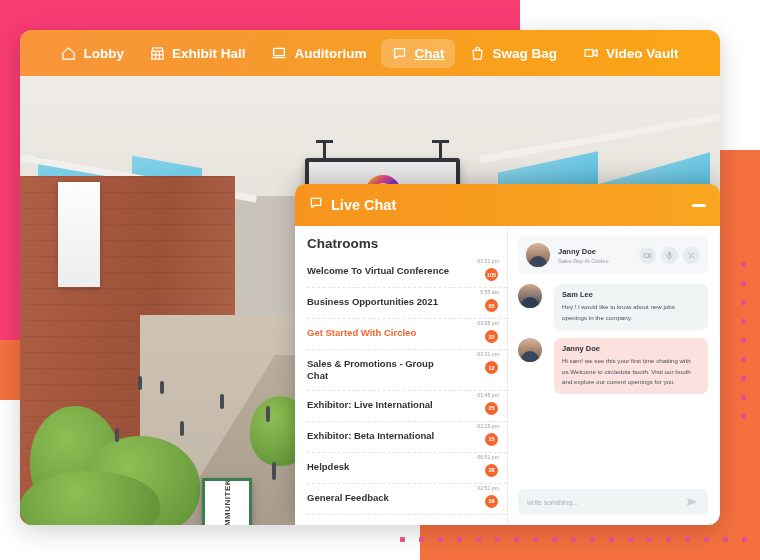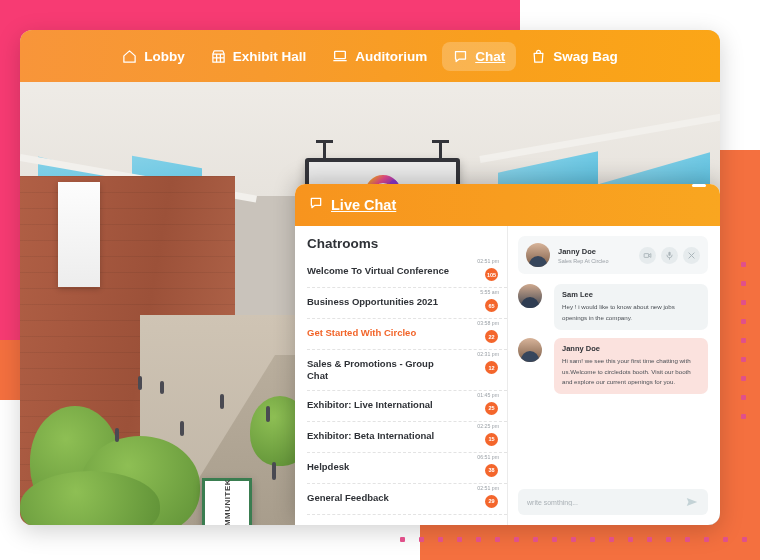"Lobby" .navbar { height: 52px -> 46px }
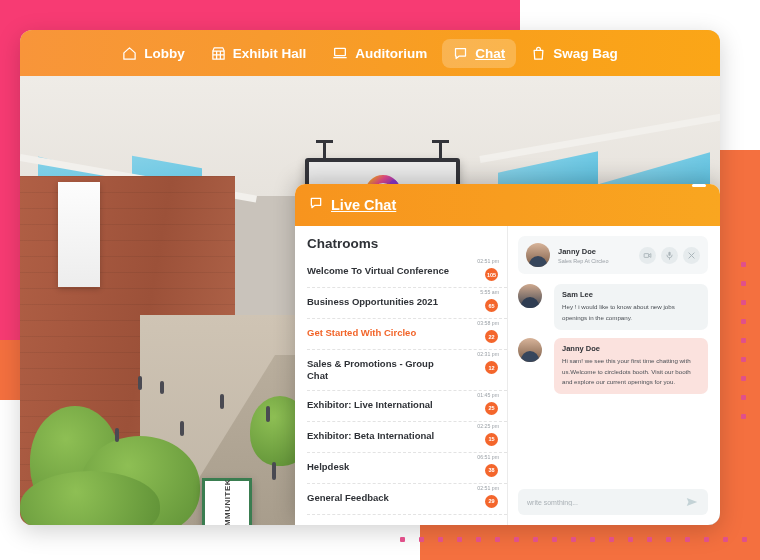"Video Vault" div.nav-item { html: none -> <div> <span> <svg> <rect></rect> <path></path> </svg> </span> <span>Video Vault</span> </div> }
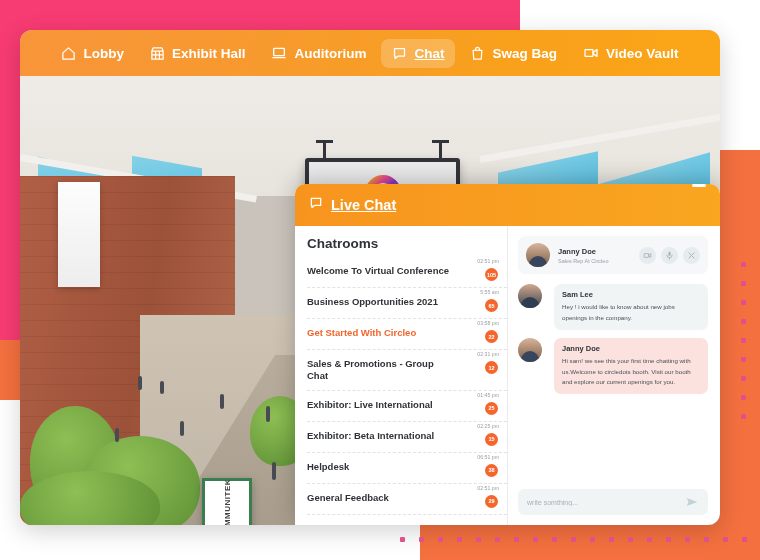"Live Chat" .chat-head { align-items: none -> center; text-decoration: underline -> none }
